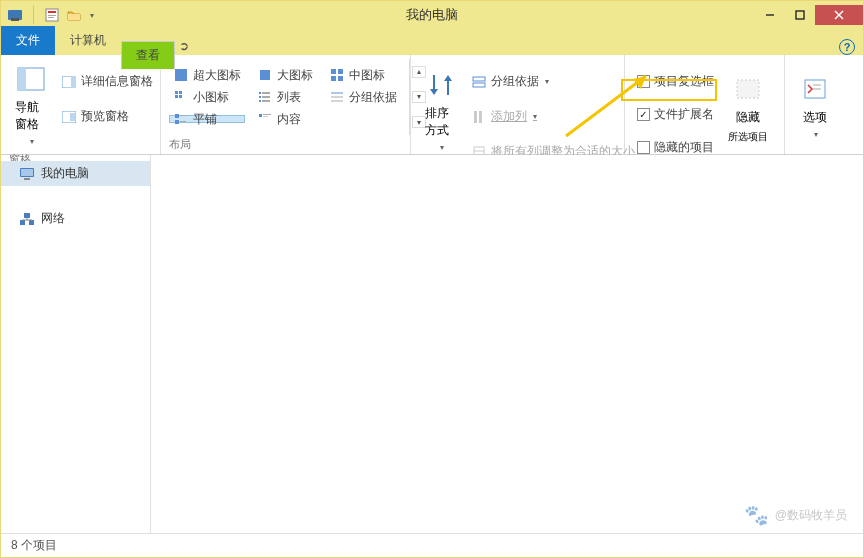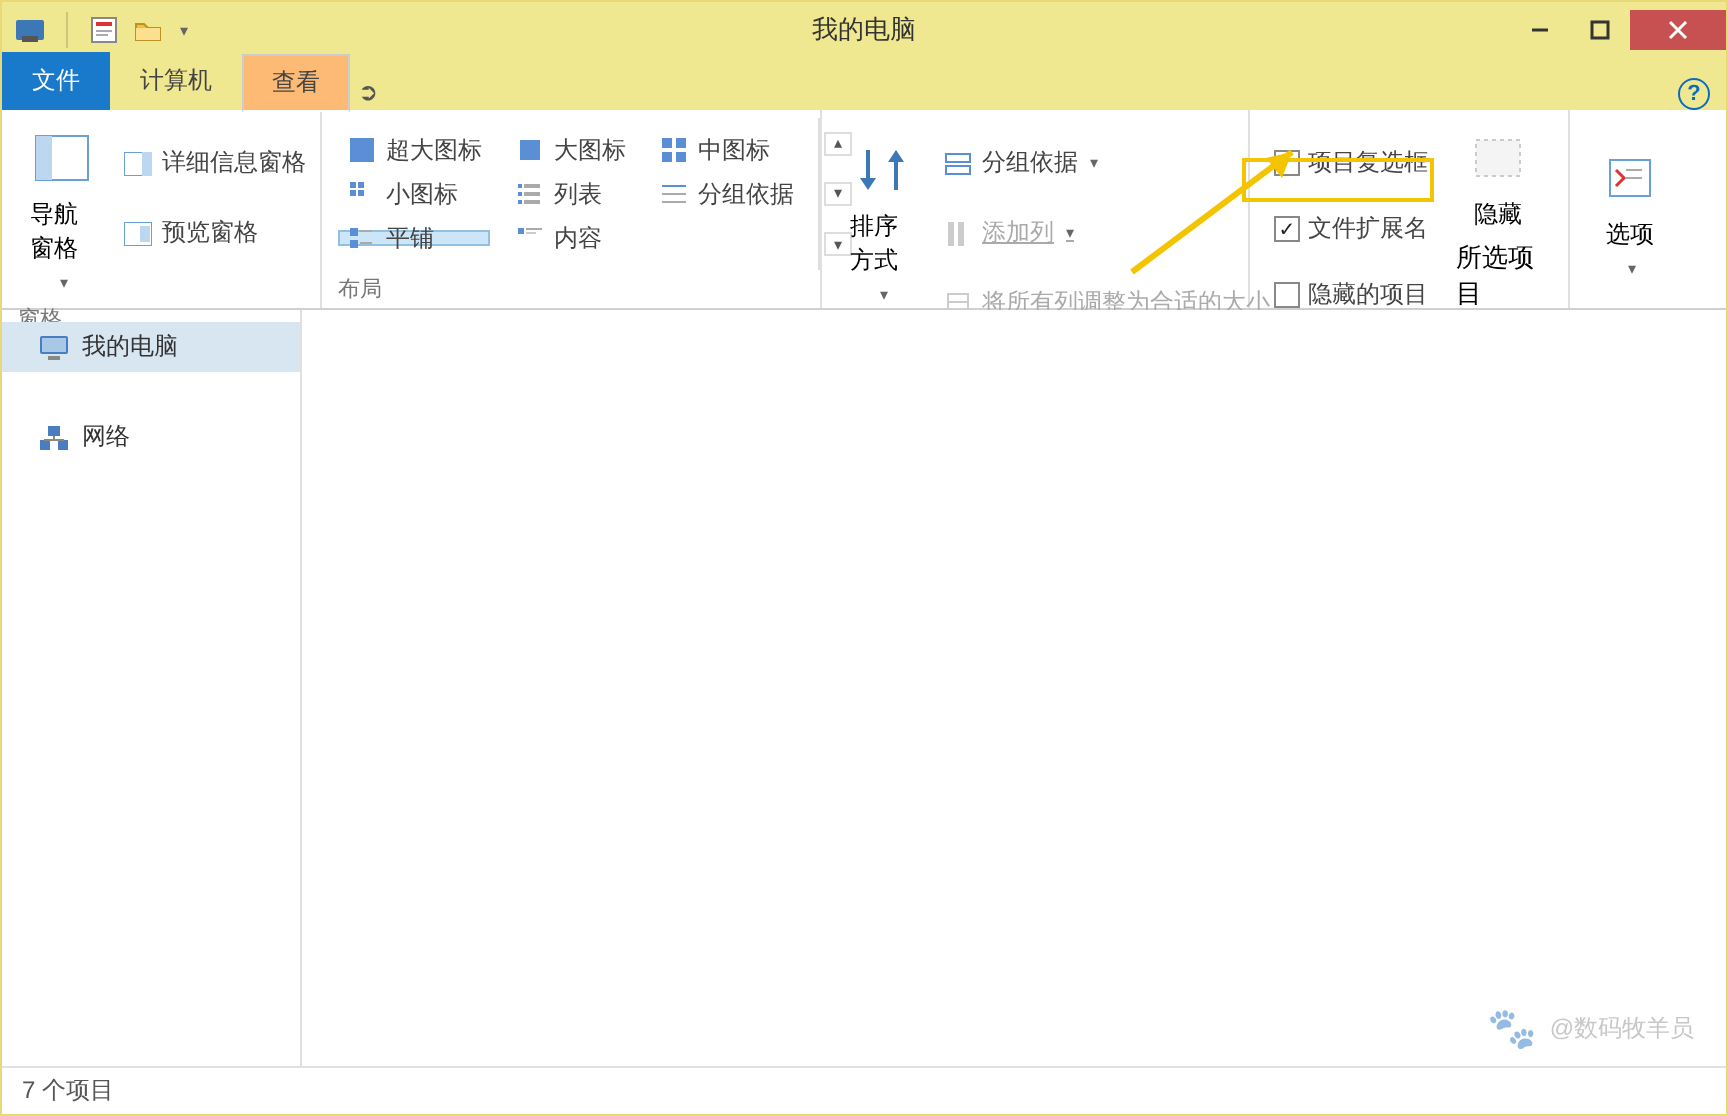"查看" .tab.active-white { background: #fdba74 -> #84cc16; top: 1px -> 15px }
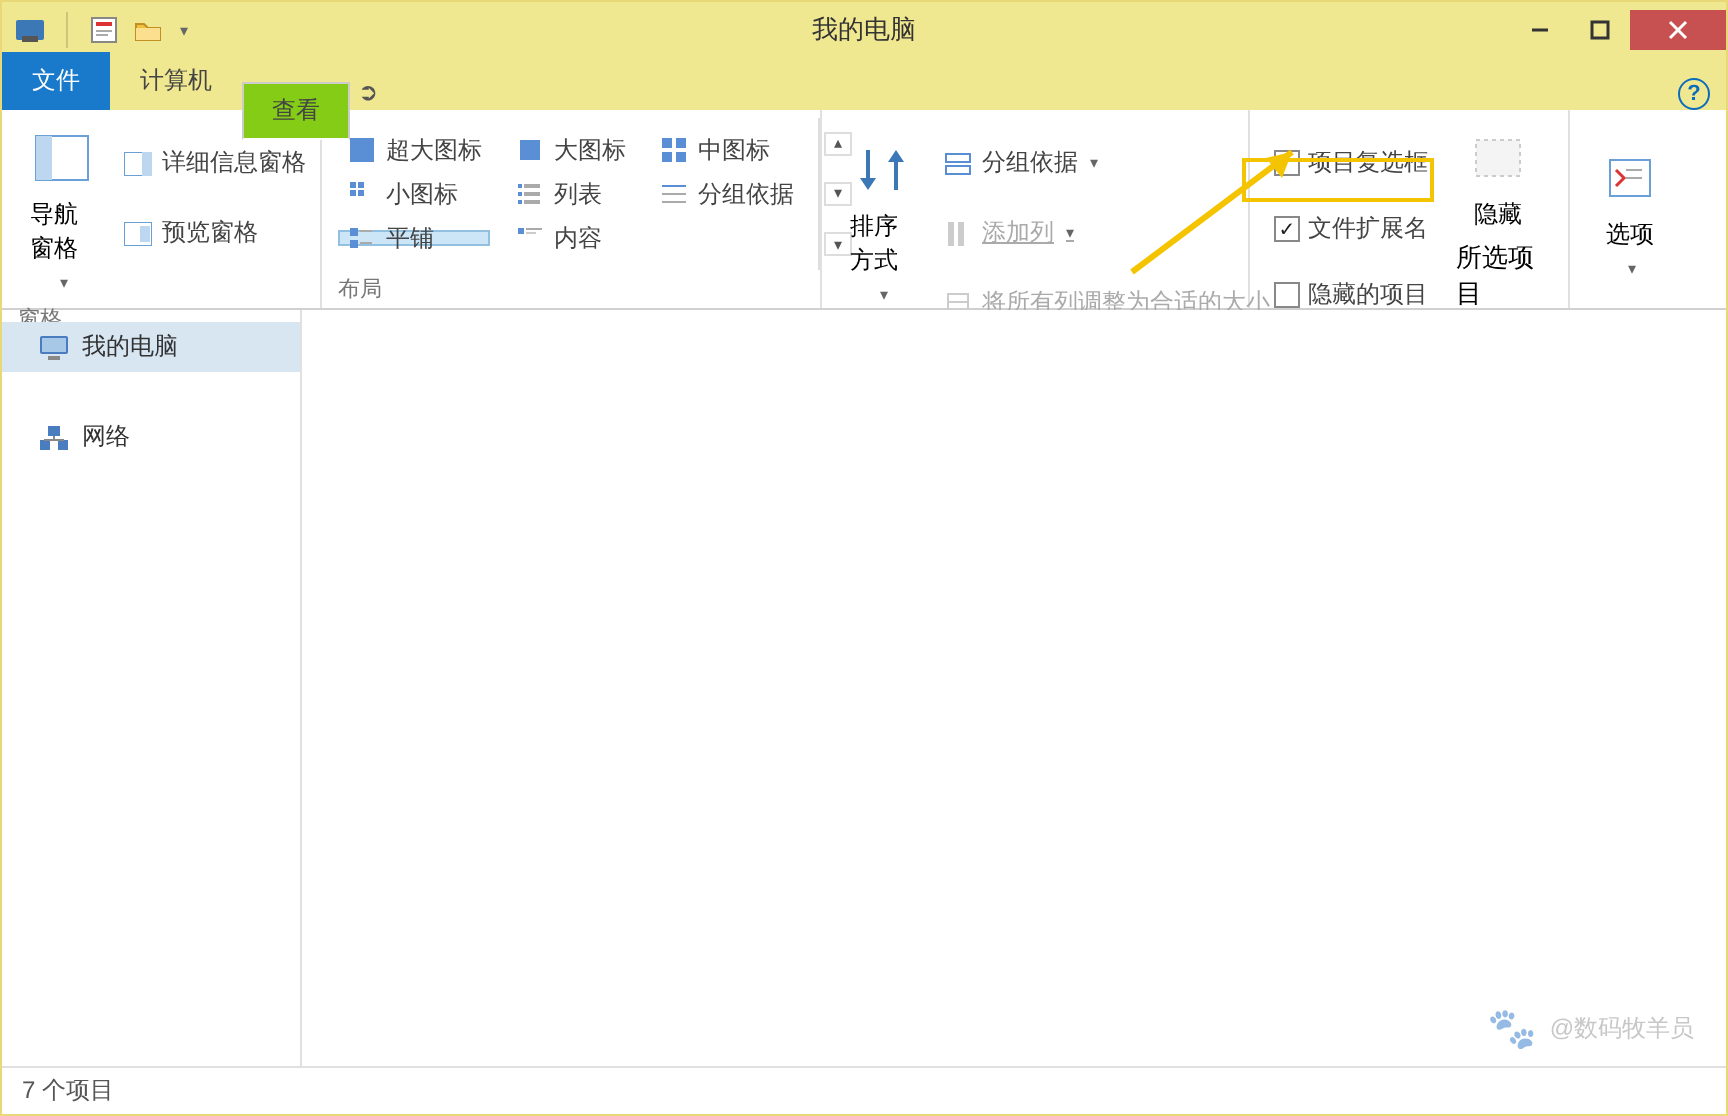"所选项目" span { font-size: 13px -> 10px }
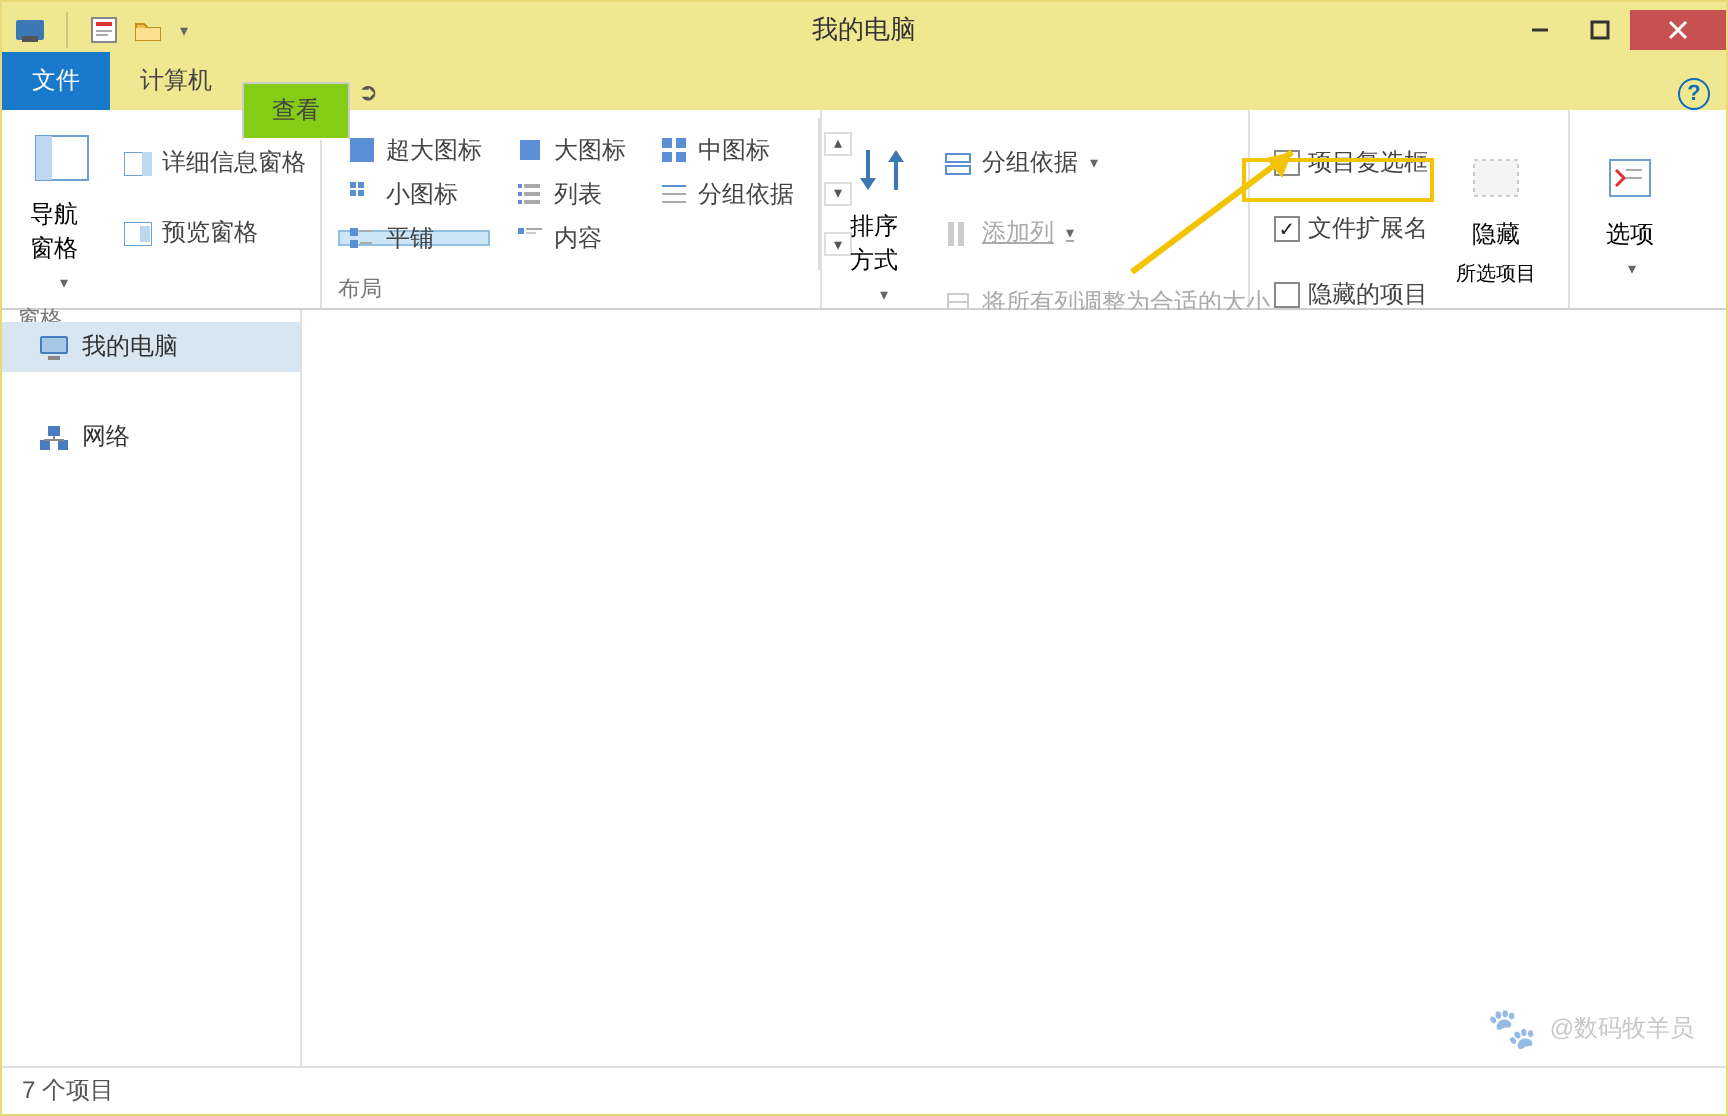"7 个项目" span { text: 7 -> 8 }
